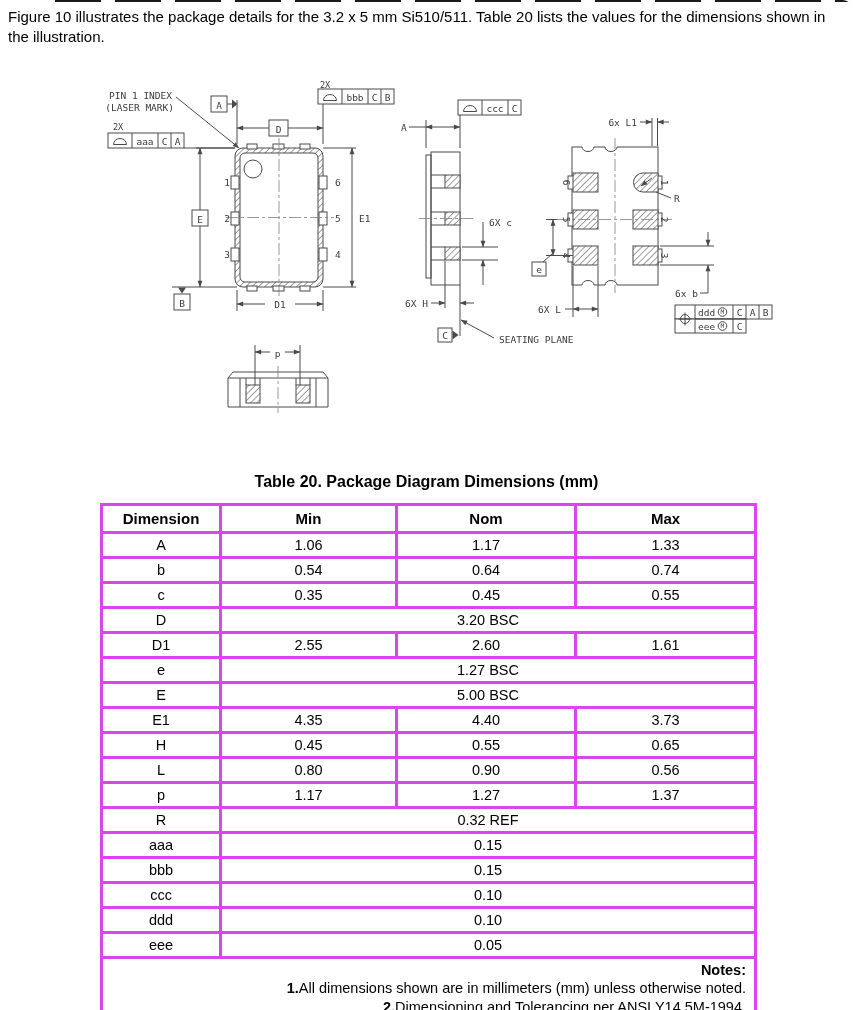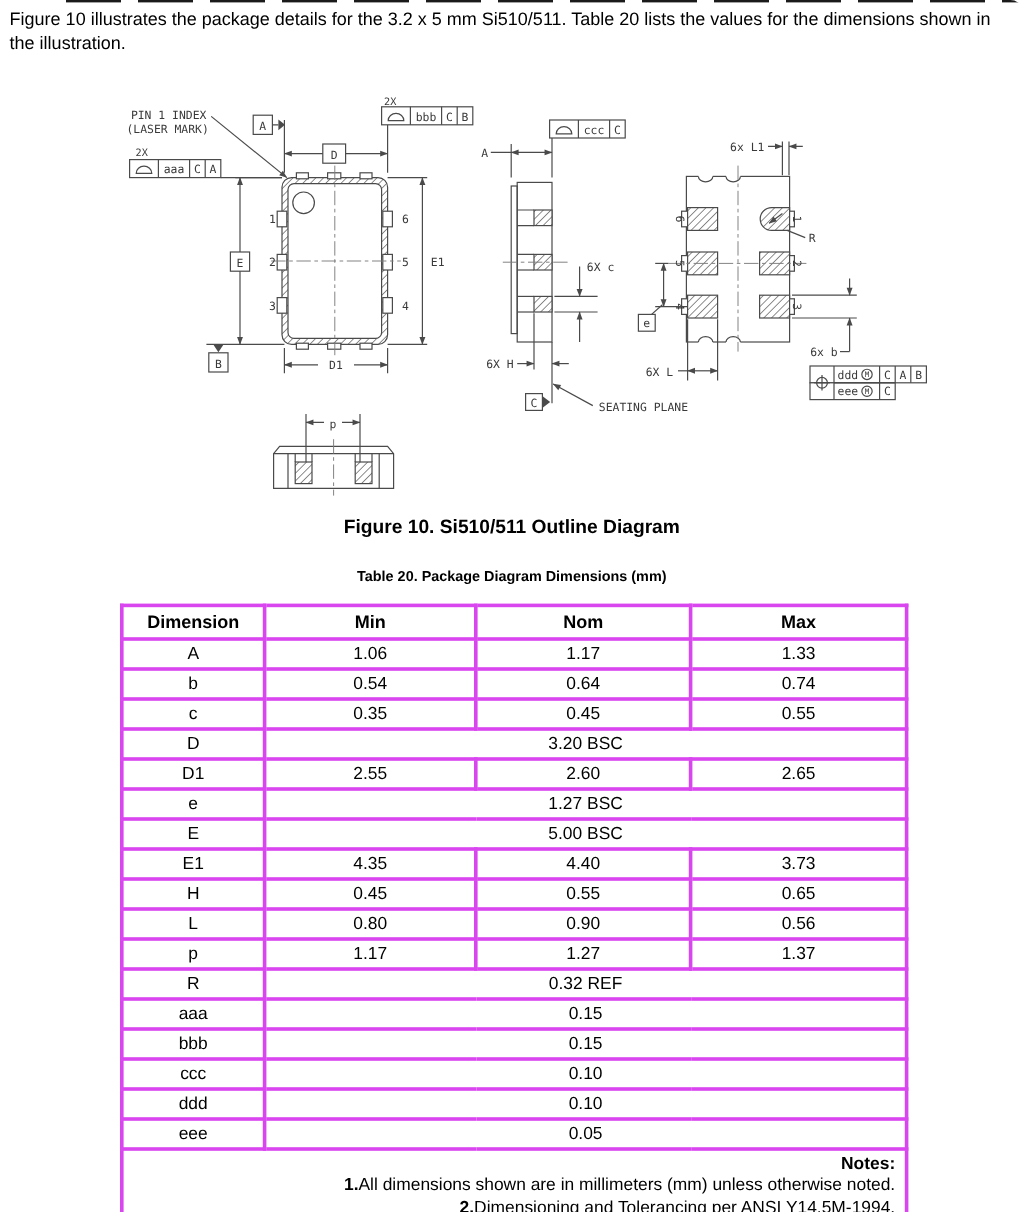"Figure 10. Si510/511 Outline Diagram" div.fig-caption { html: <div>Figure 10. Si510/511 Outline Diagram</div> -> none }
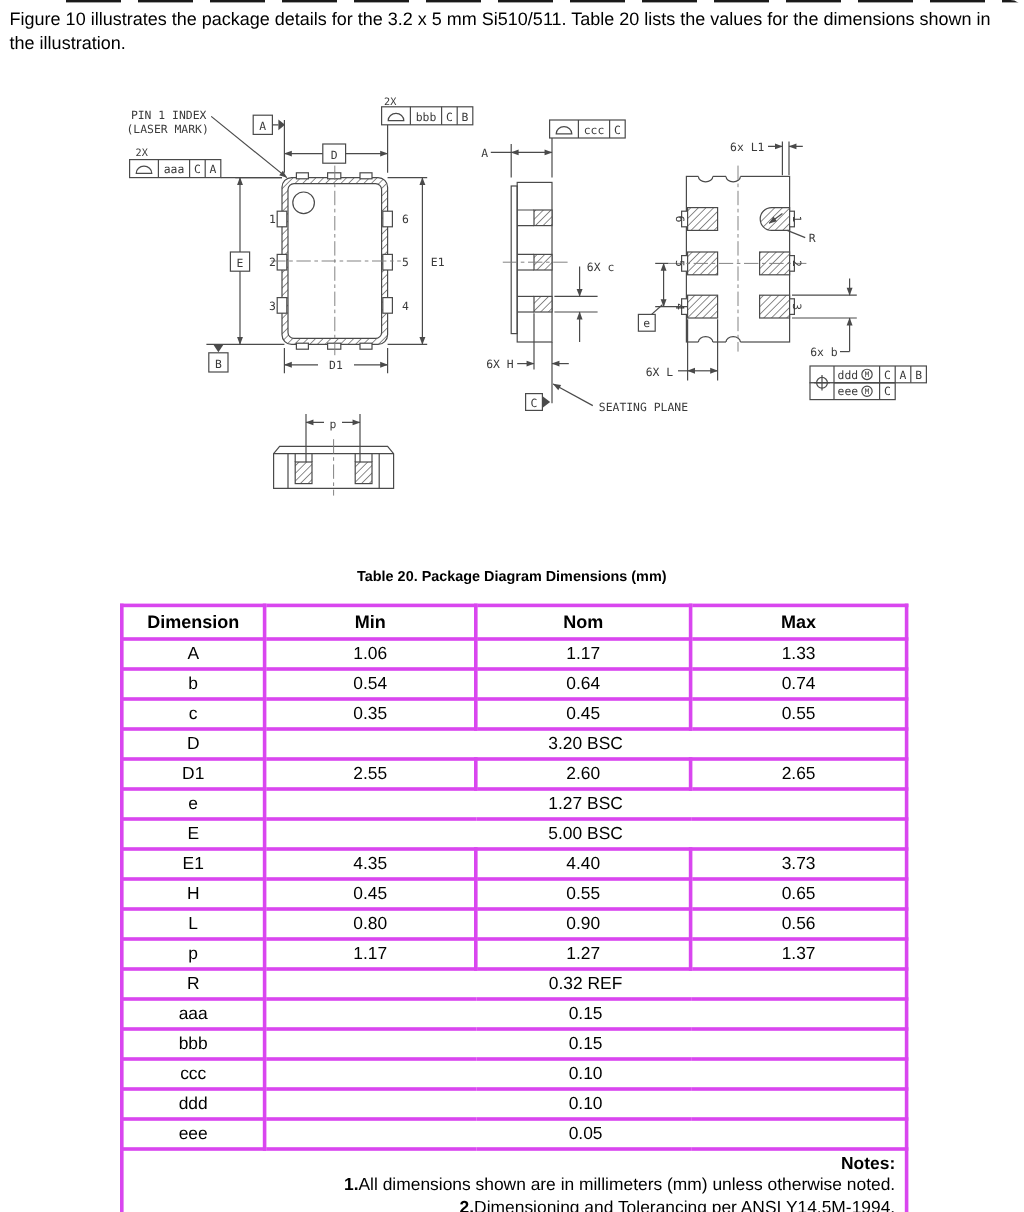"Table 20. Package Diagram Dimensions" .tbl-caption { font-size: 12px -> 16px }
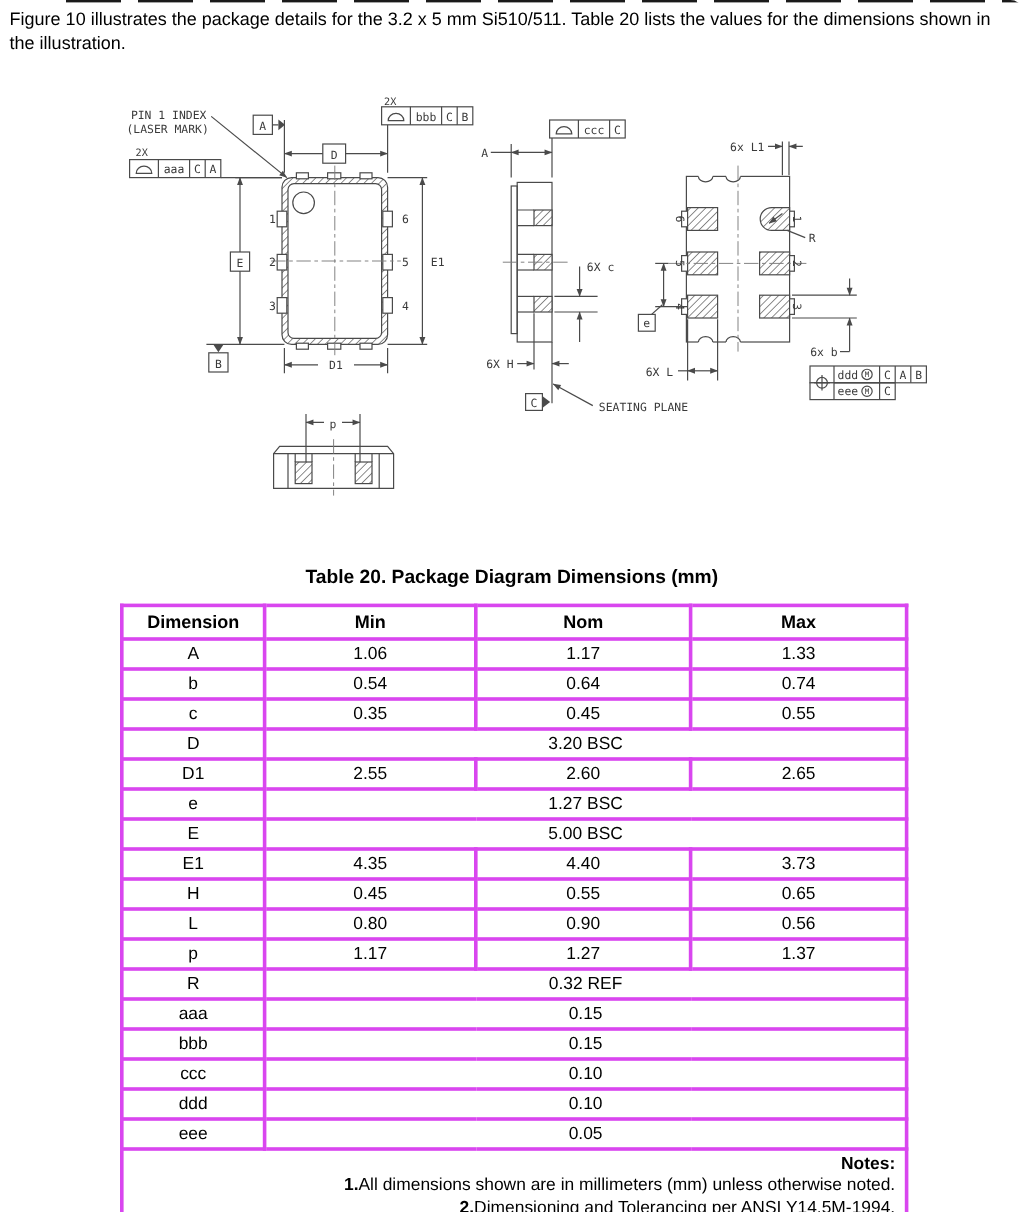"2.65" td { text: 2.65 -> 1.61 }
